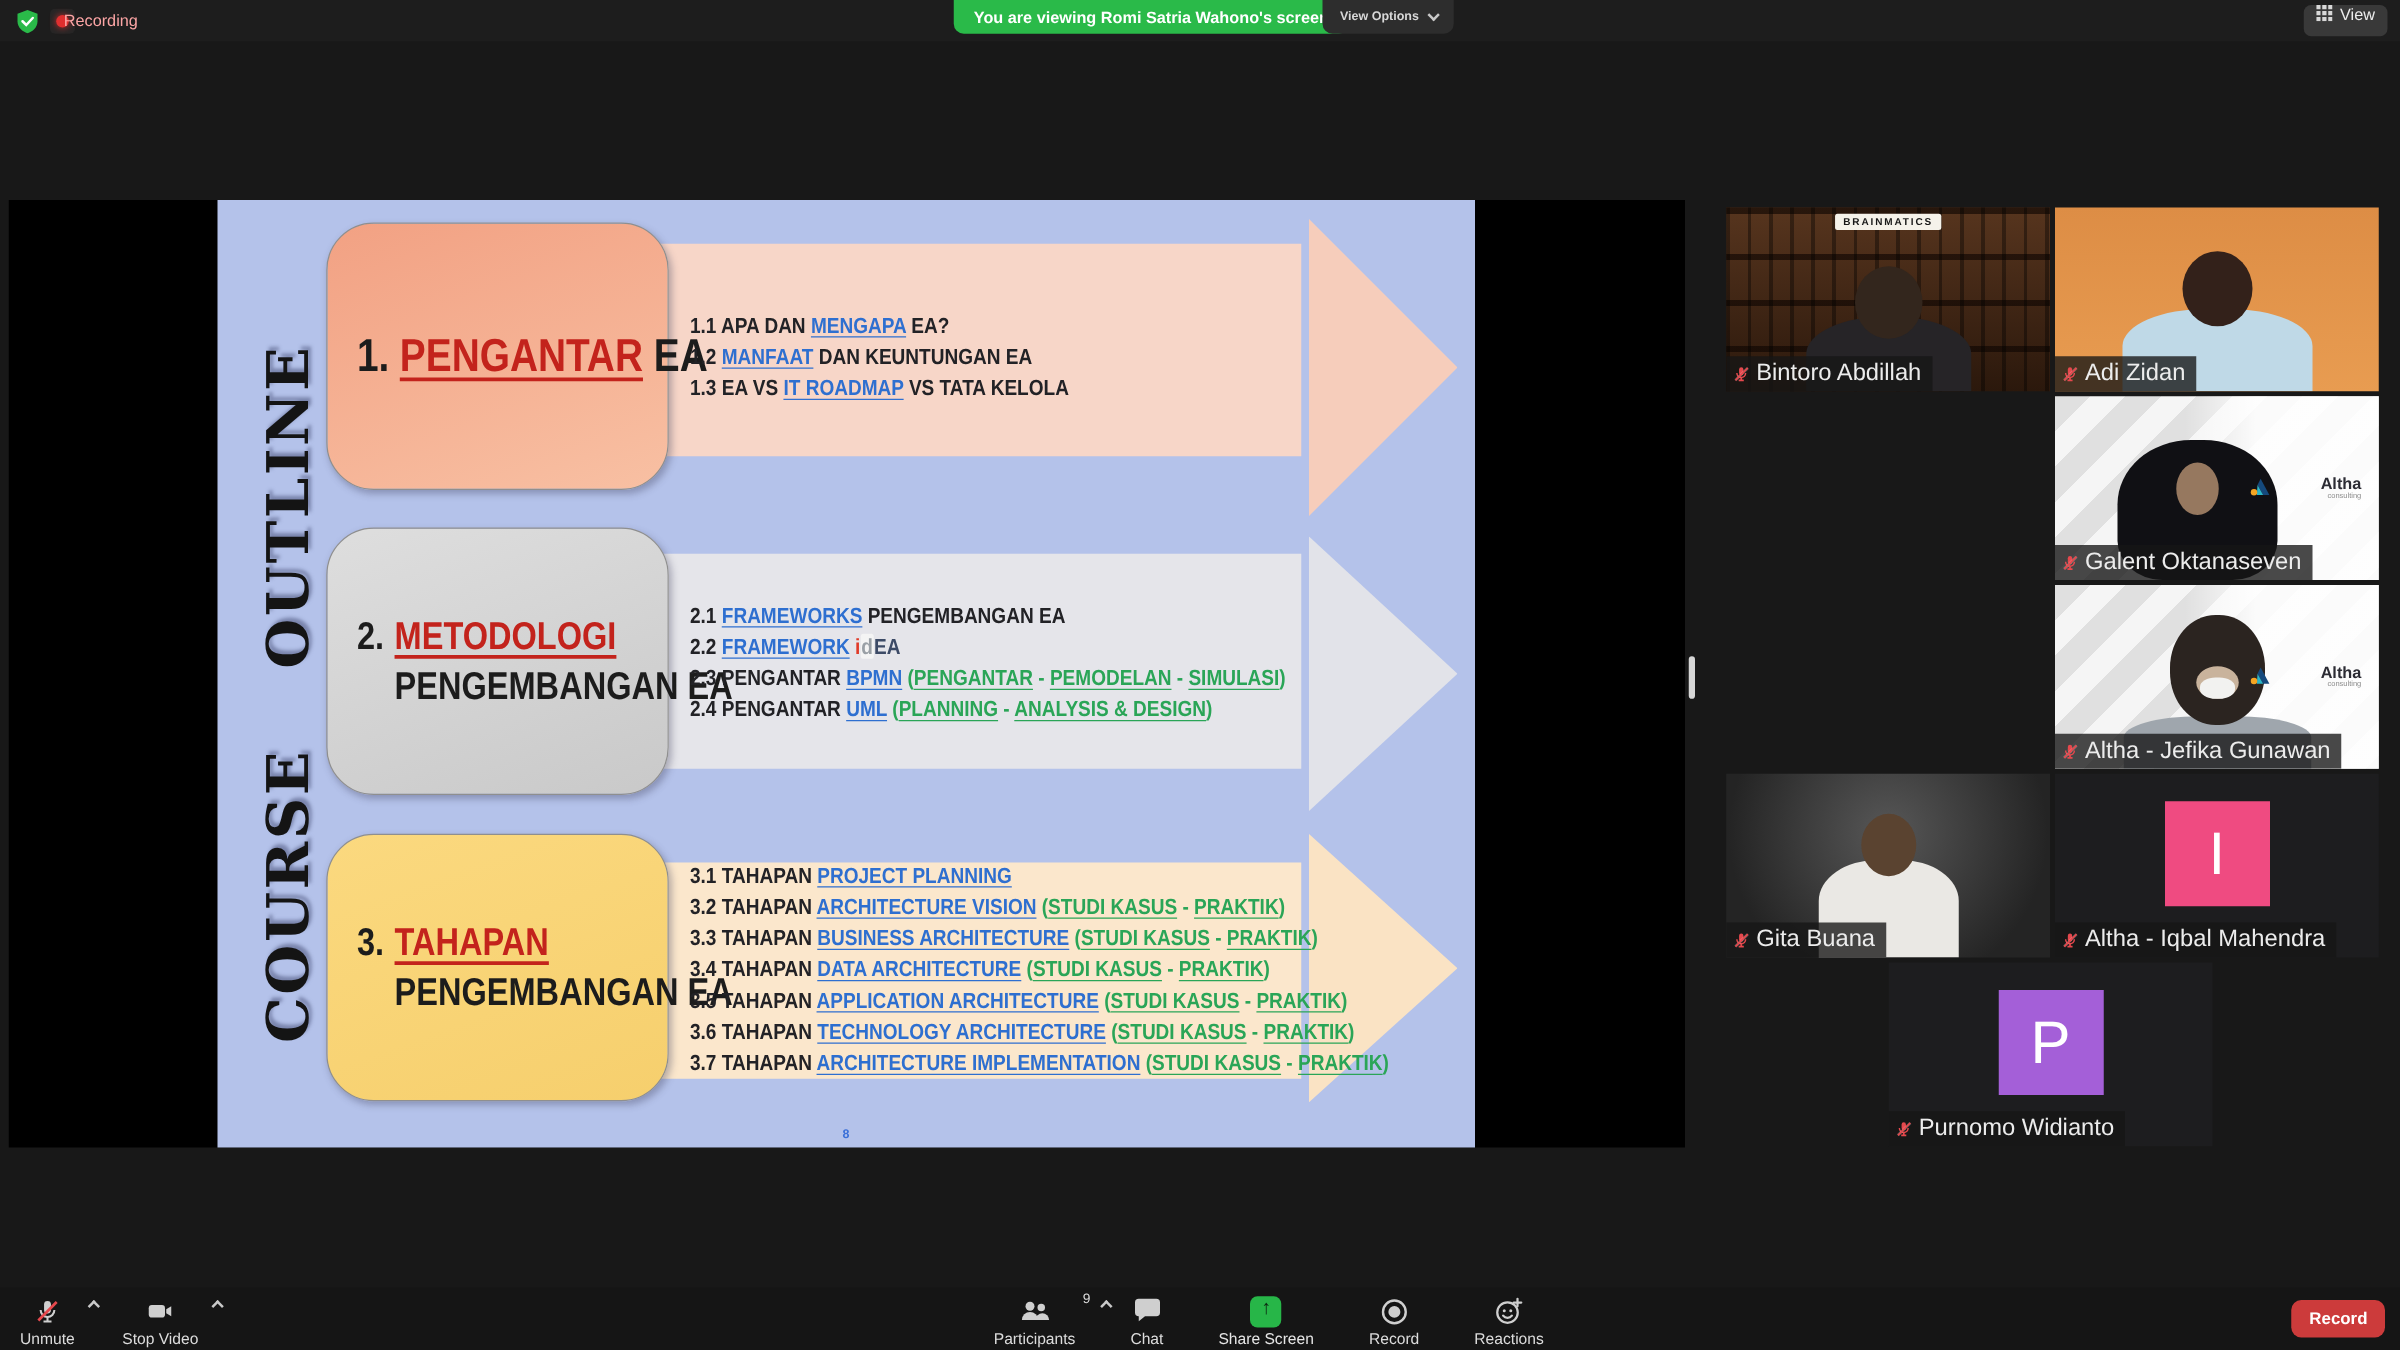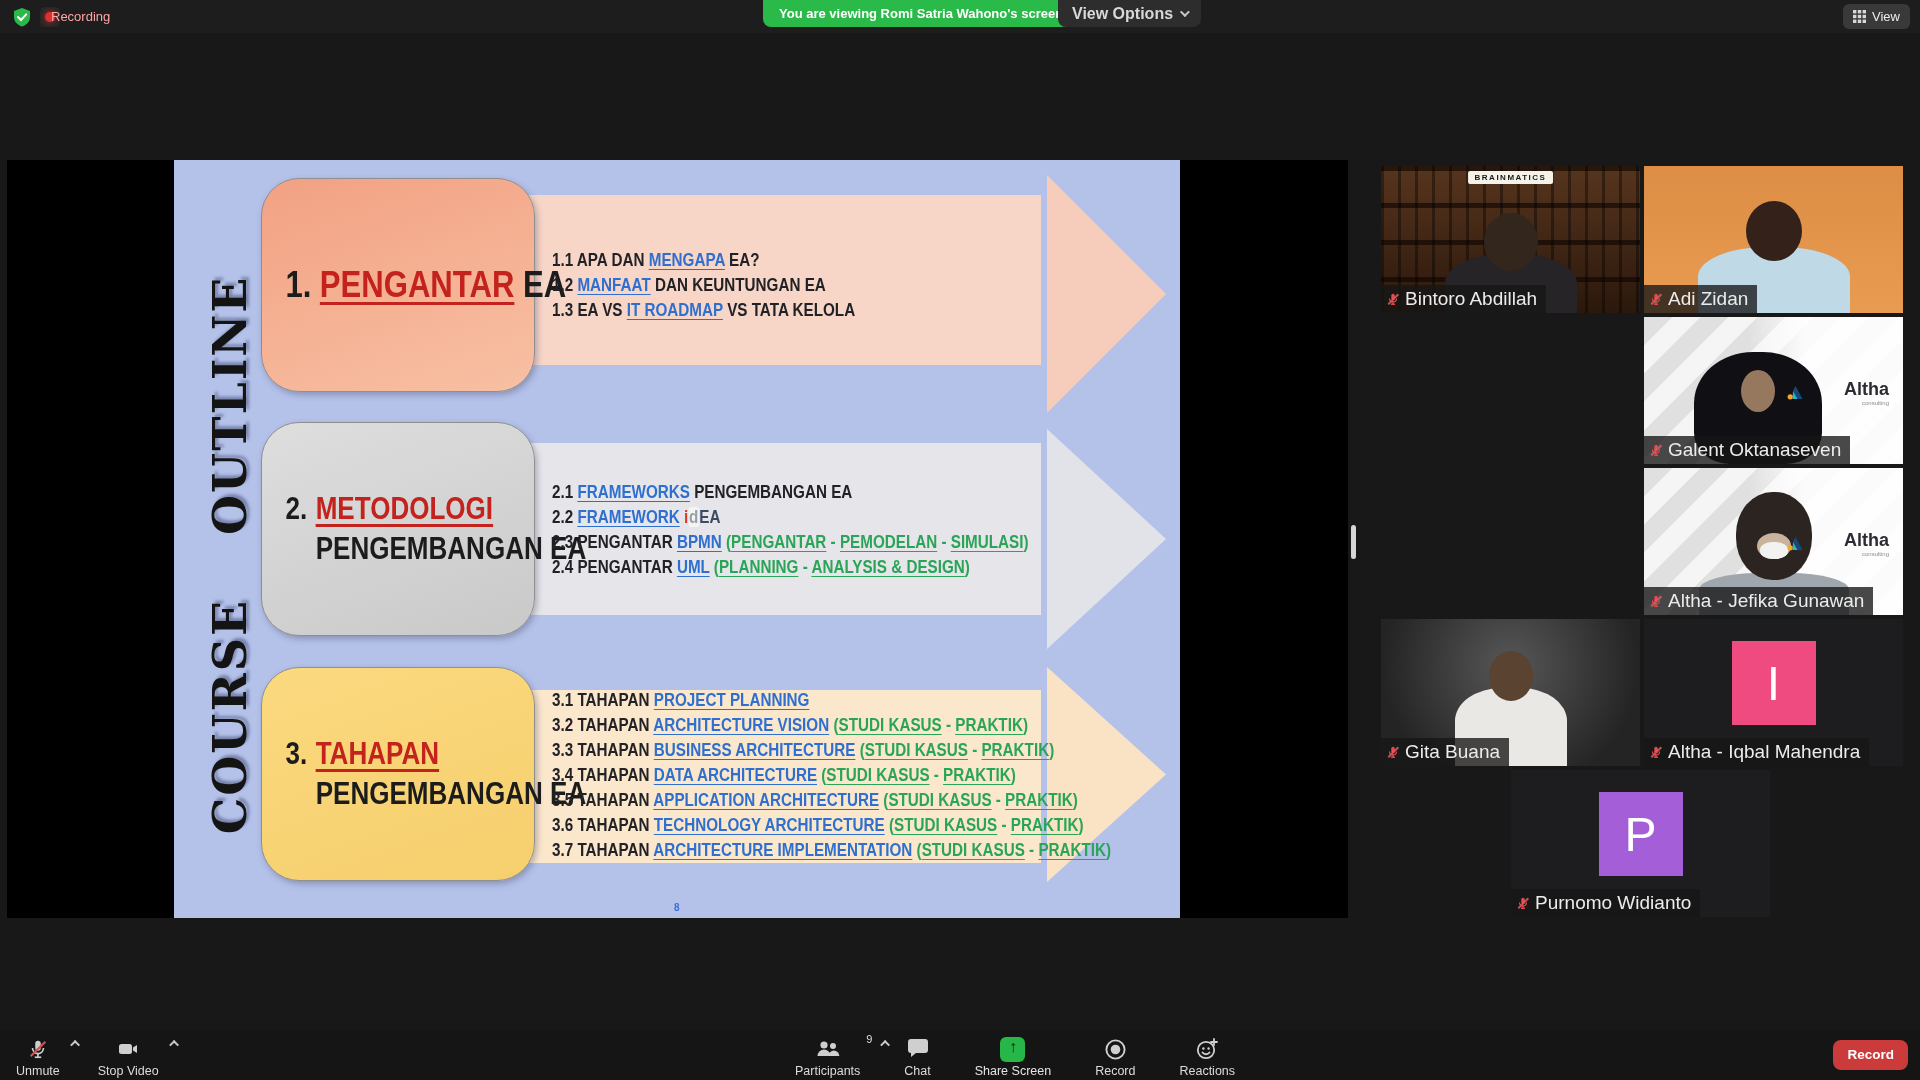"View Options" #view-options { font-size: 16px -> 10px }
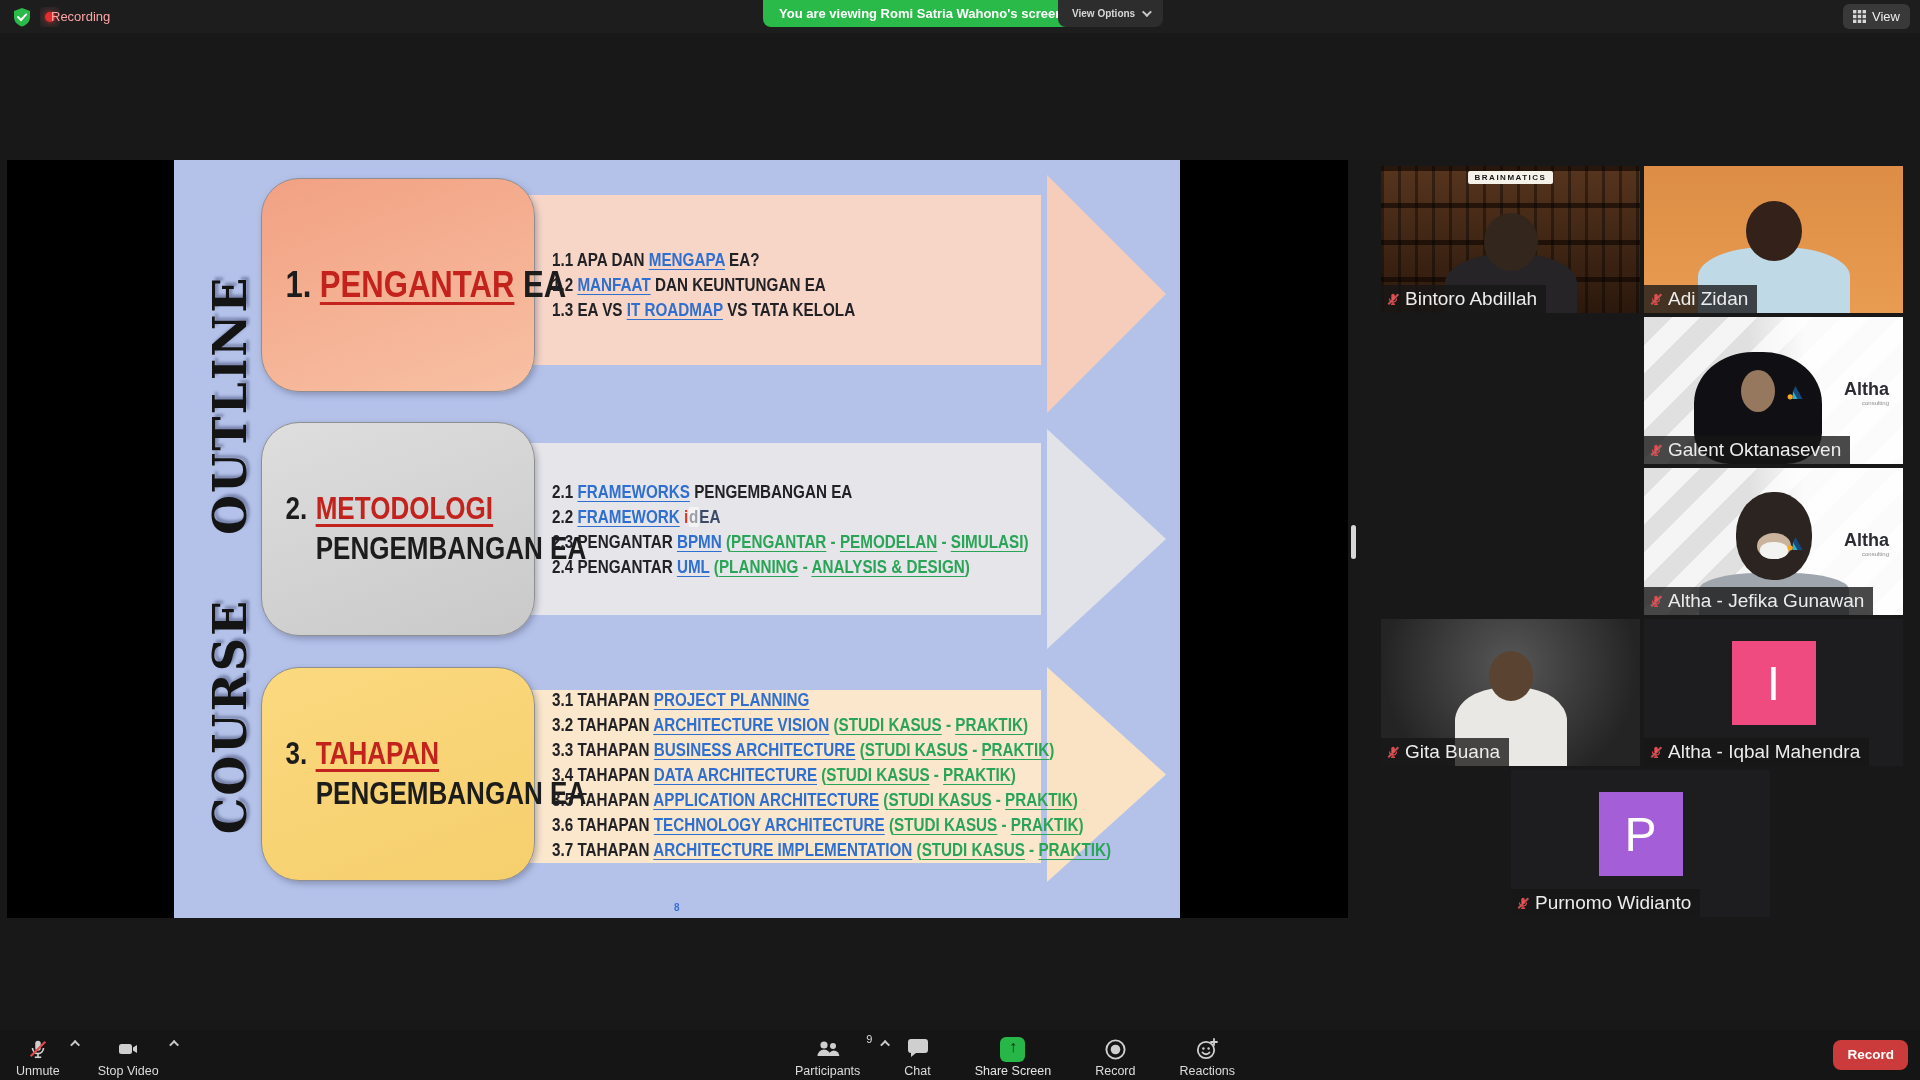"View" #view-btn { align-items: center -> none }
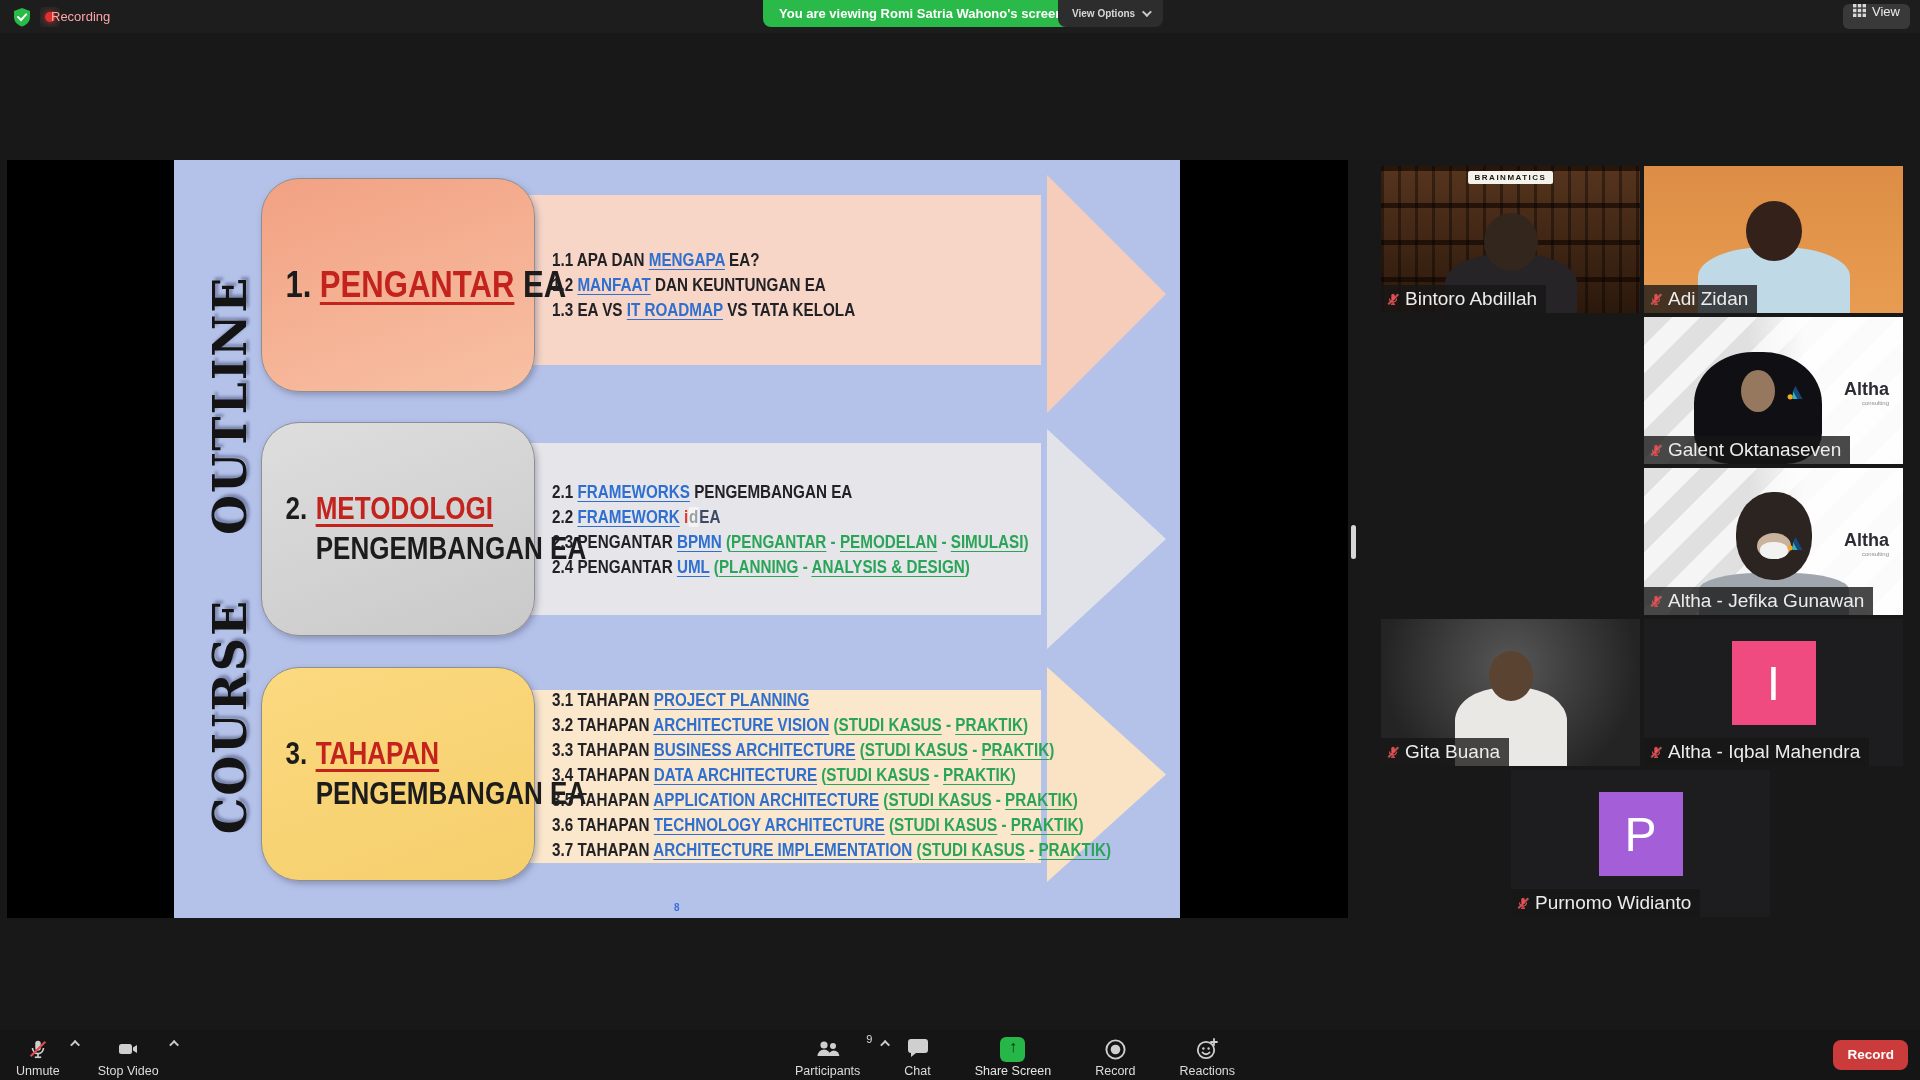"Altha" .altha-text b { font-size: 18px -> 13px }
